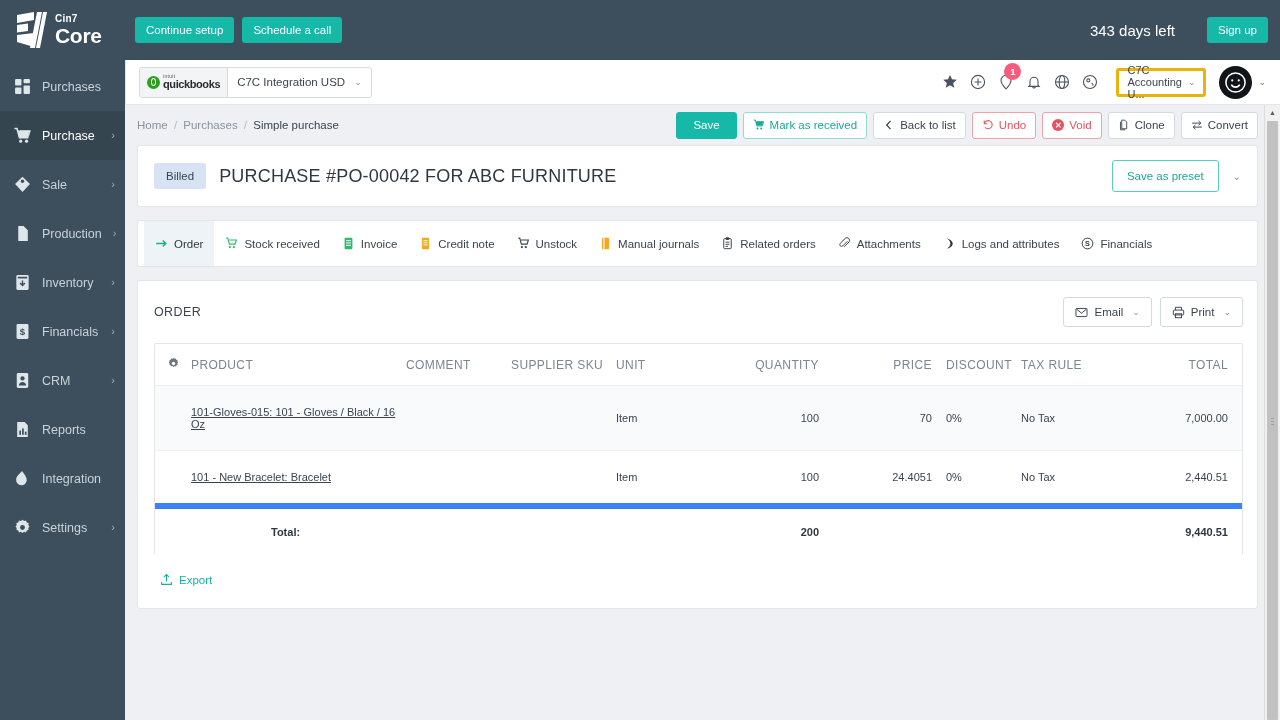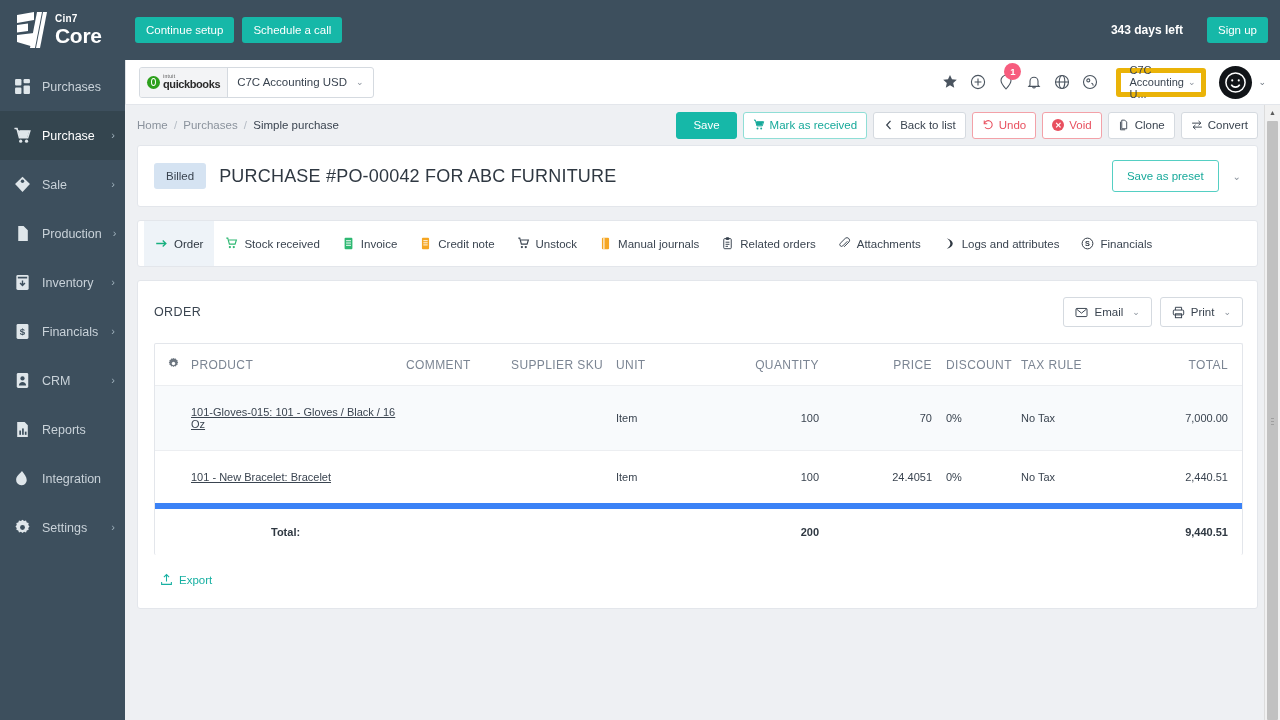"343 days left" .days-left { font-size: 12px -> 15px; font-weight: bold -> none; margin-right: 16px -> 24px }
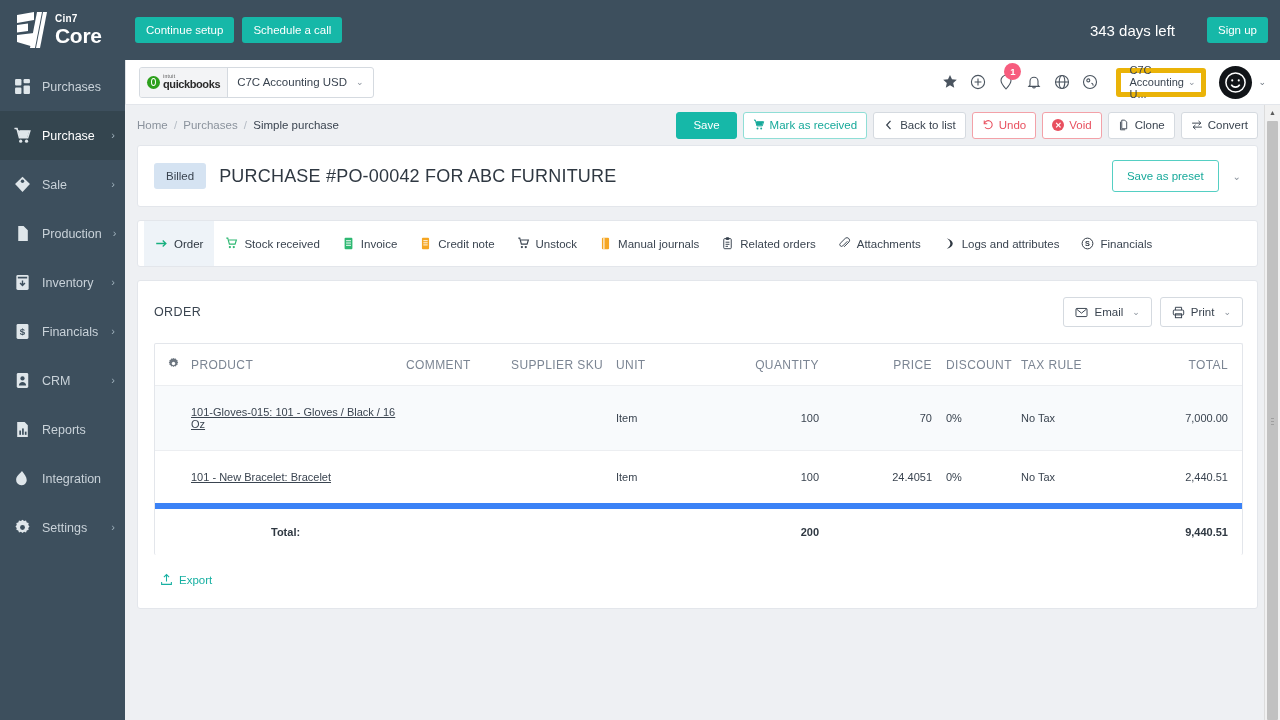"C7C Accounting U..." .org-select { border: 5px solid #eab308 -> 3px solid #eab308 }
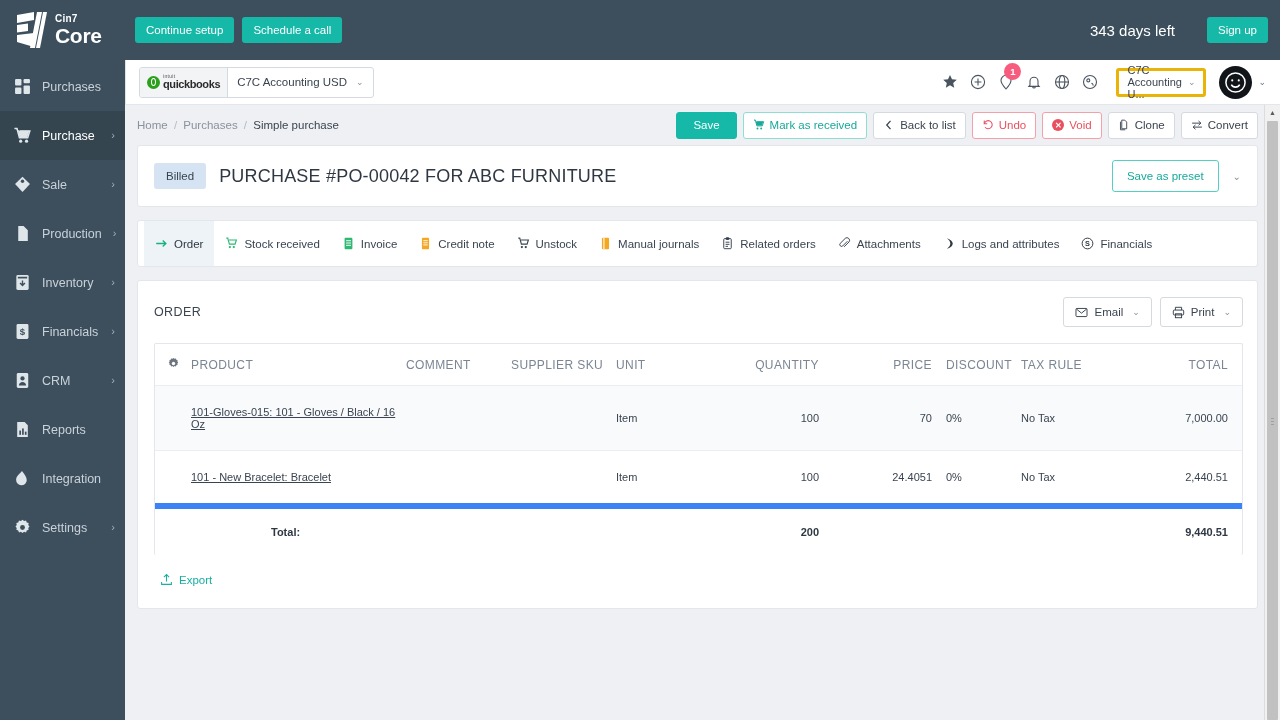"C7C Accounting USD" span.qb-name { text: Accounting -> Integration }
